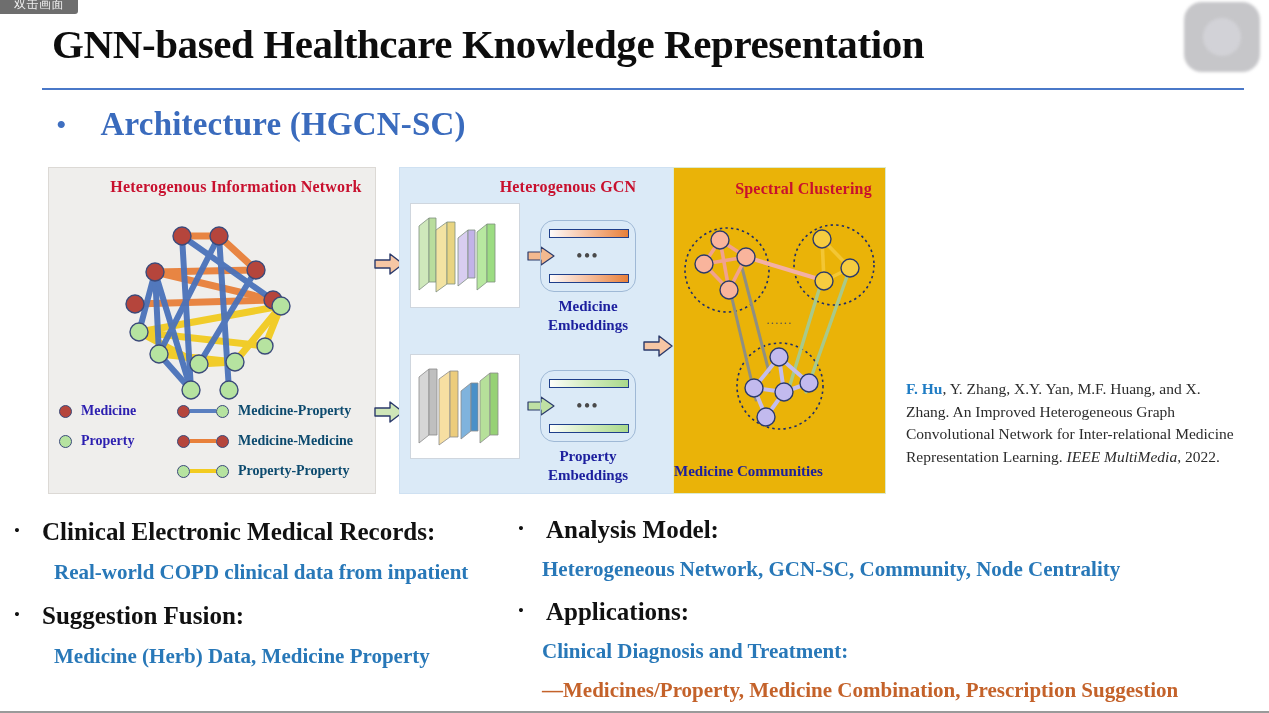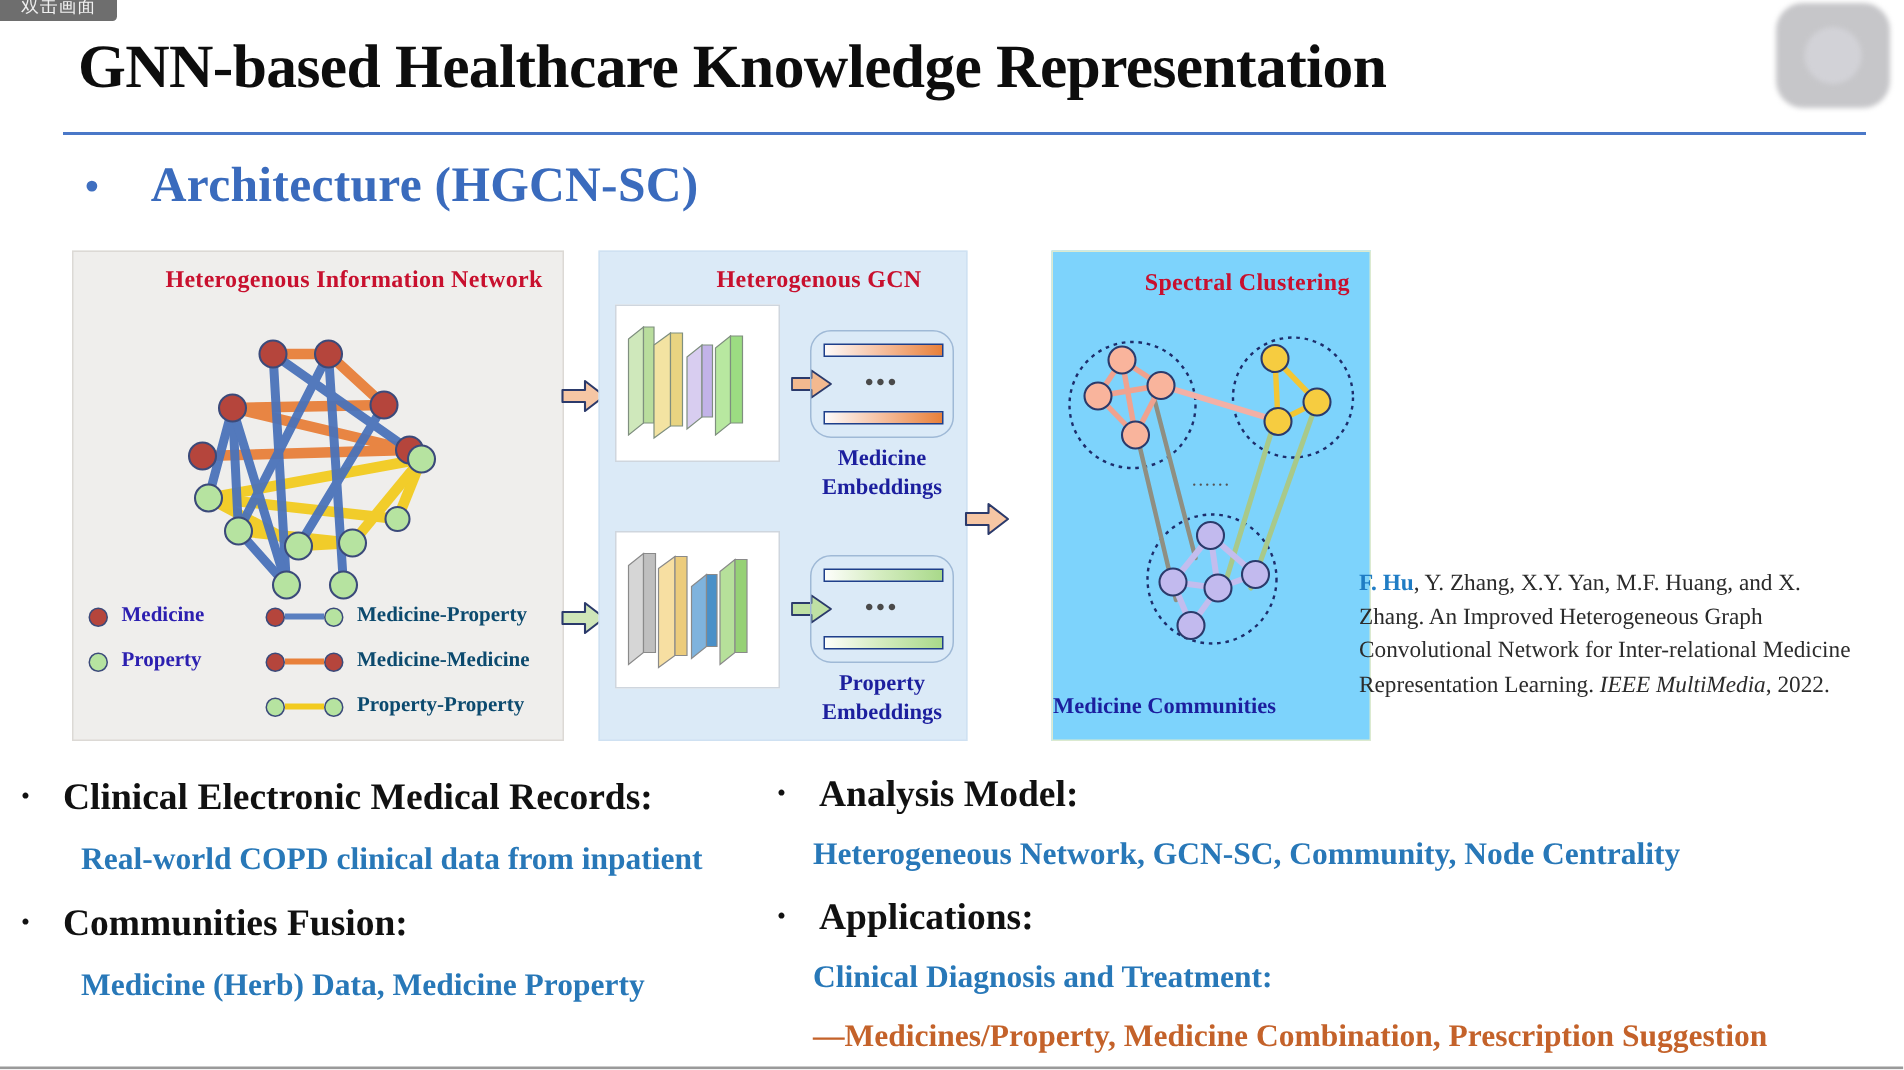"Heterogenous GCN" #panel-gcn { width: 246px -> 290px }
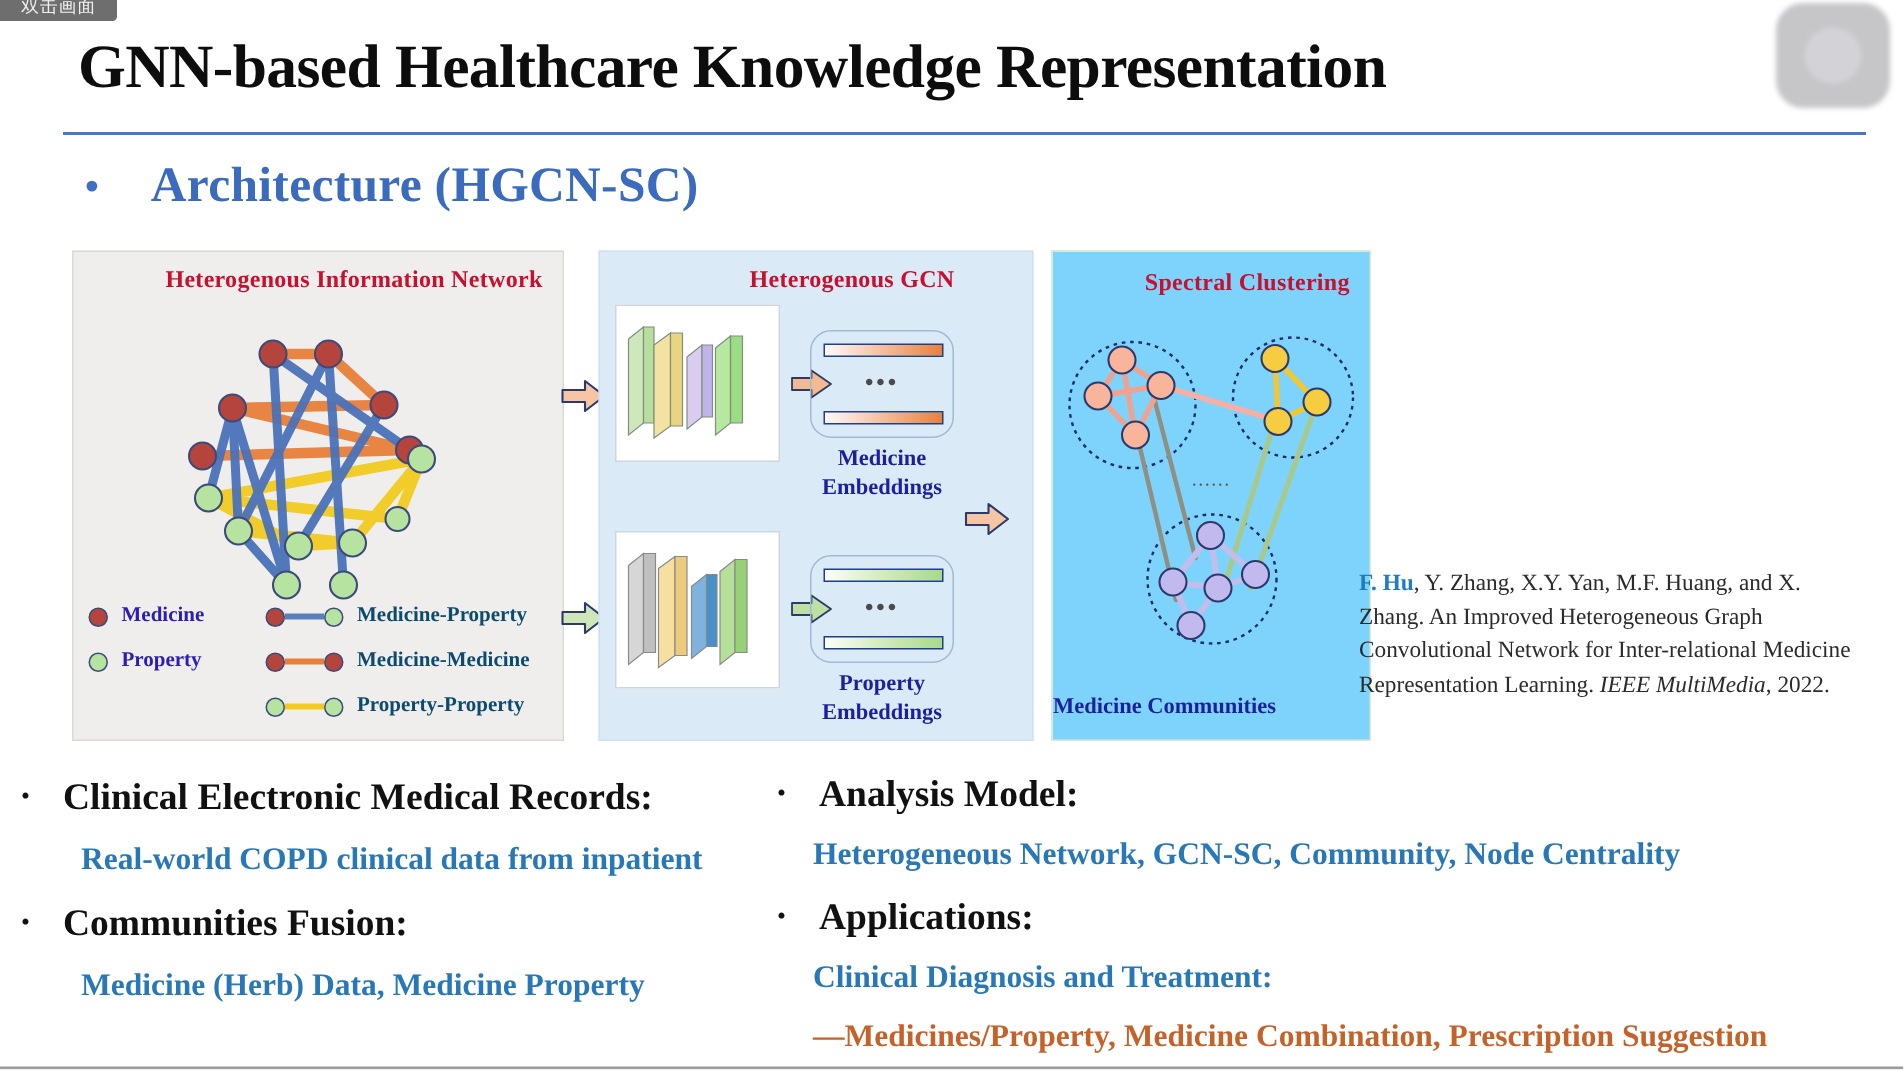"Spectral Clustering" #panel-sc { background: #7dd3fc -> #eab308; left: 701px -> 673px }
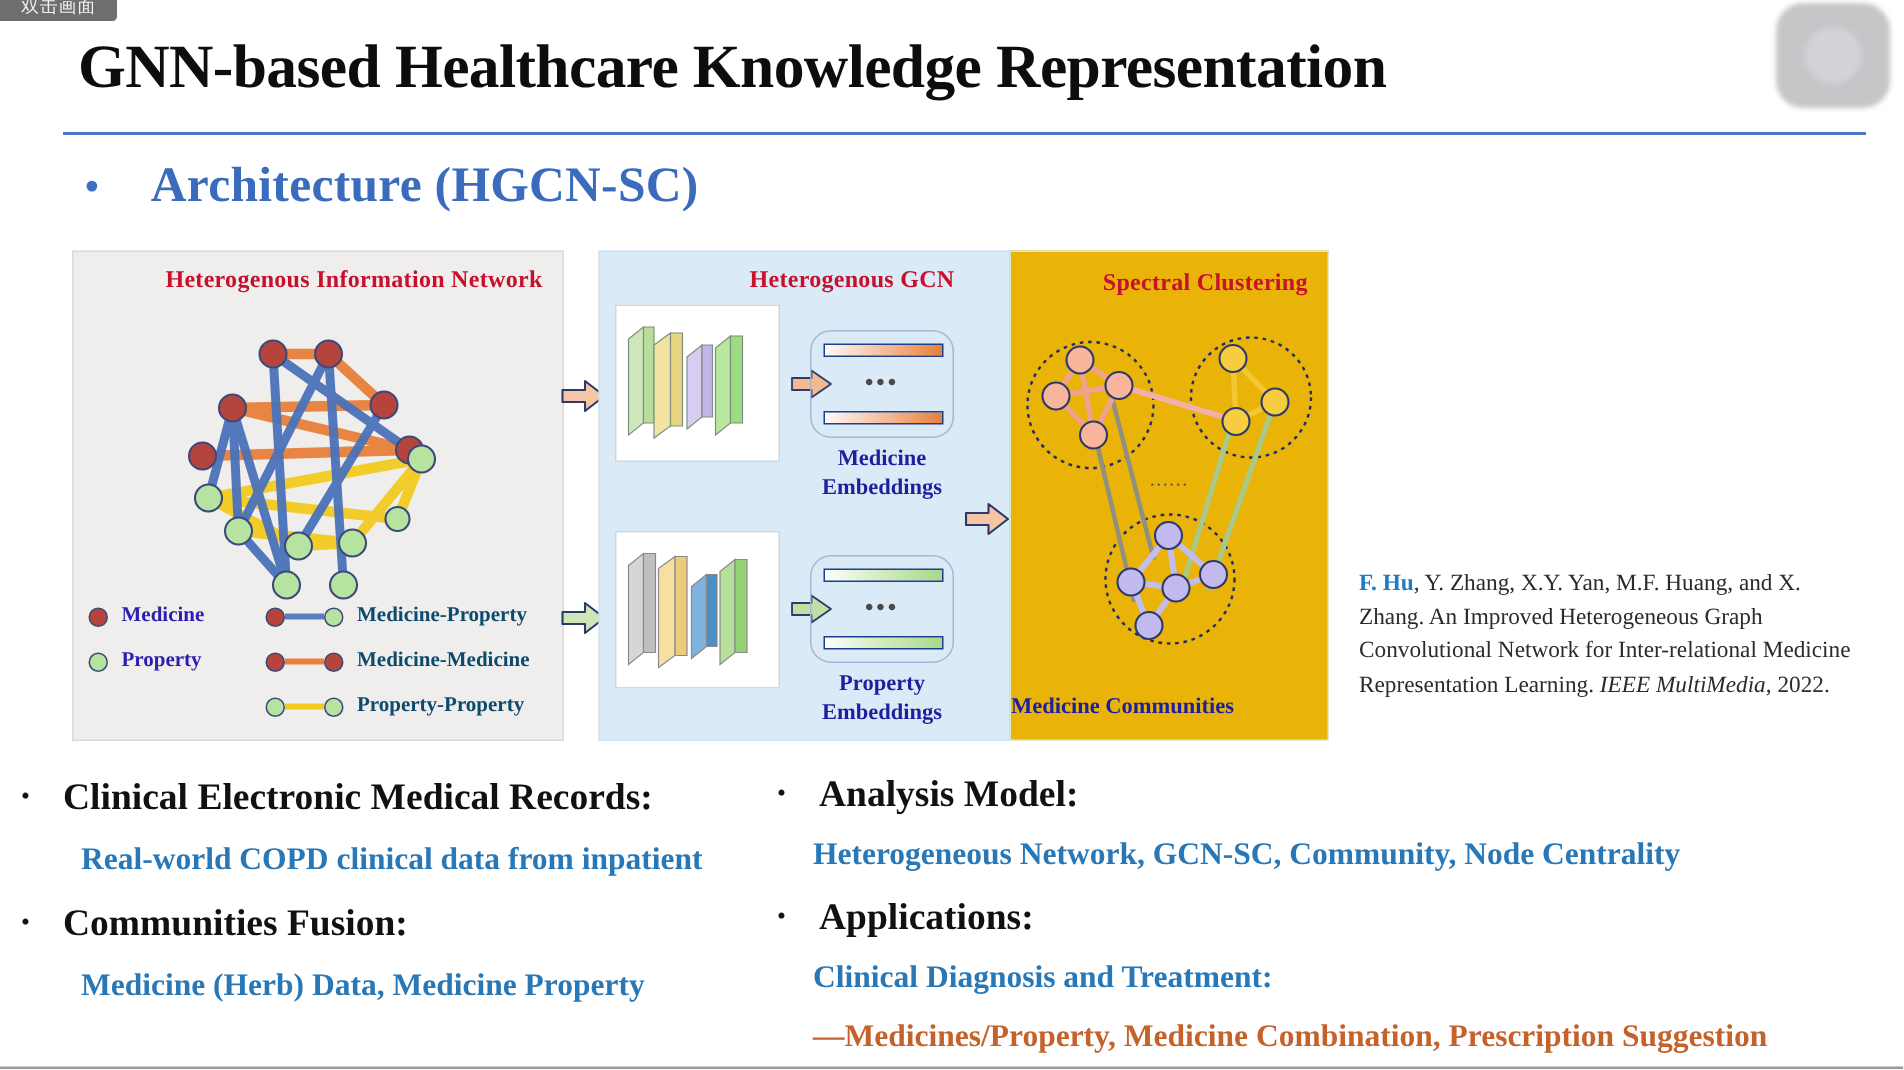"Communities Fusion:" span.b-head { text: Communities -> Suggestion }
